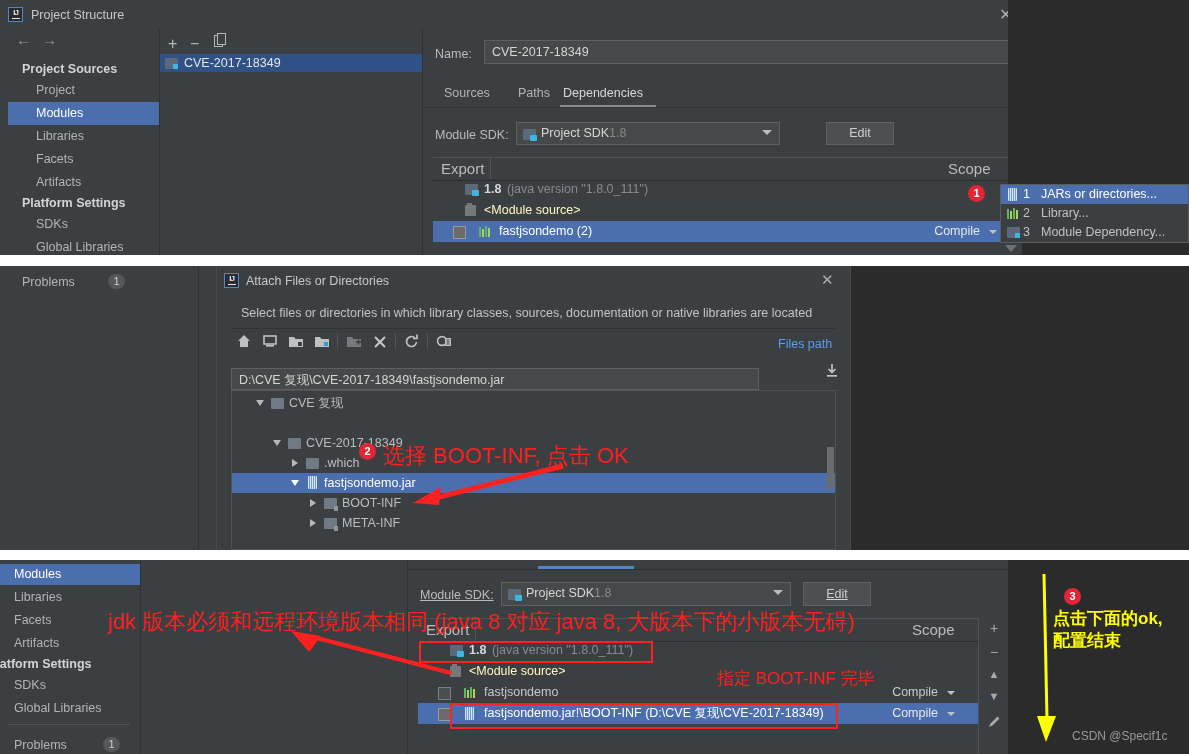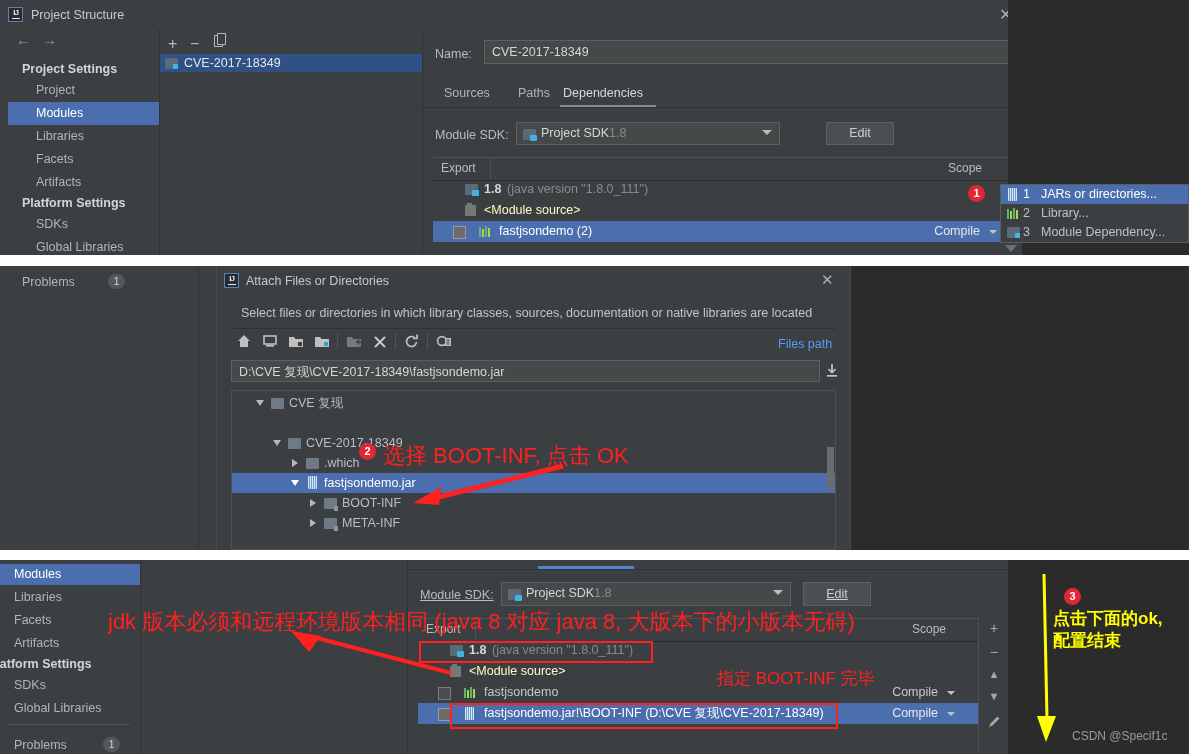"Project Settings" div.cat { text: Settings -> Sources }
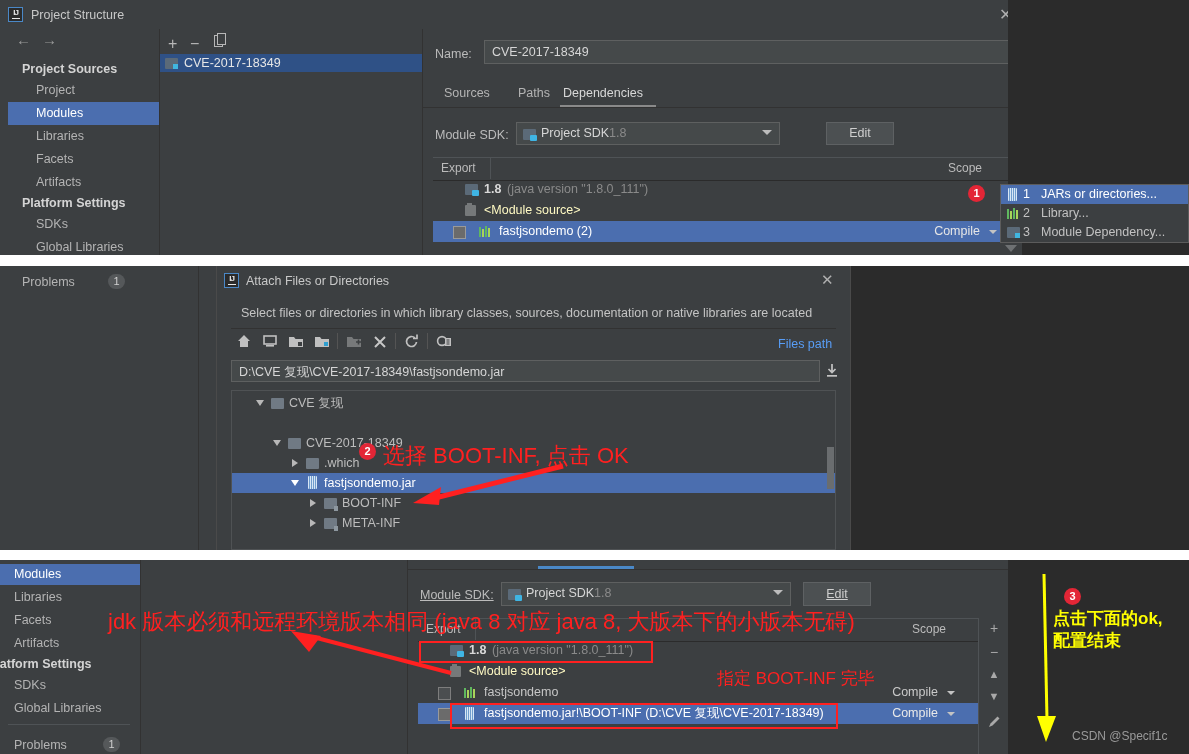"Export" .tblhead { font-size: 12px -> 15px }
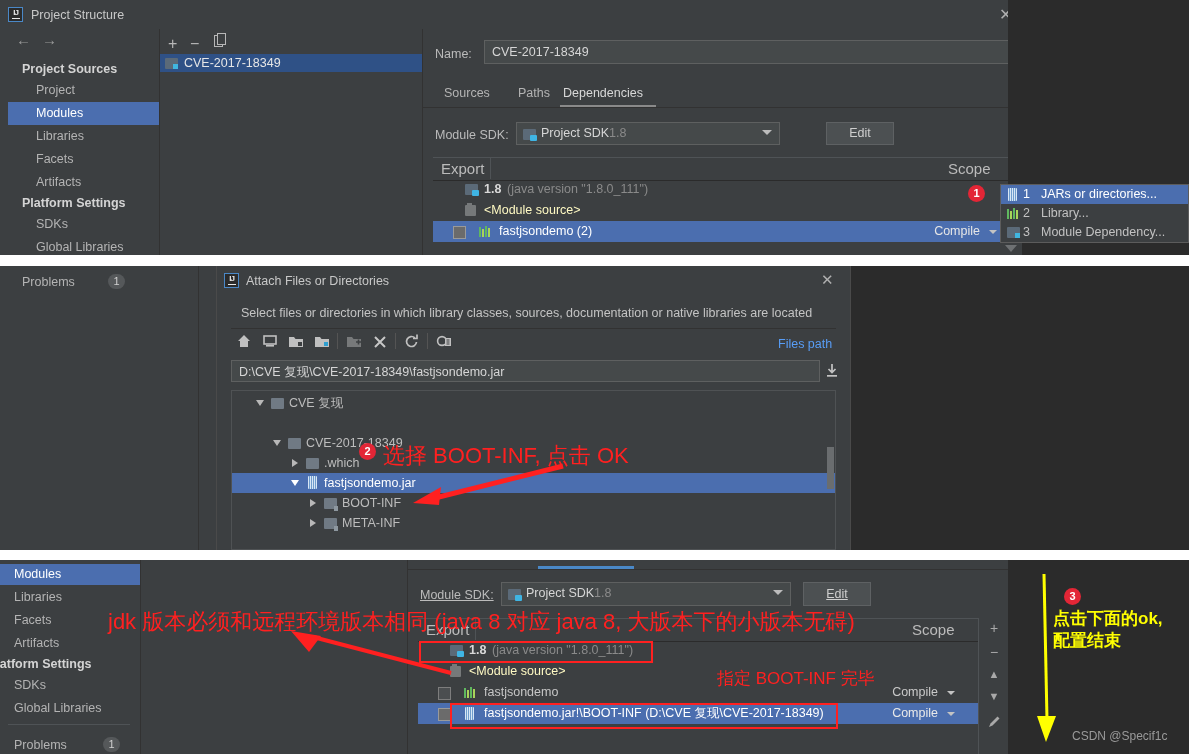"D:\CVE" div.textfield { top: 94px -> 102px; width: 589px -> 528px }
